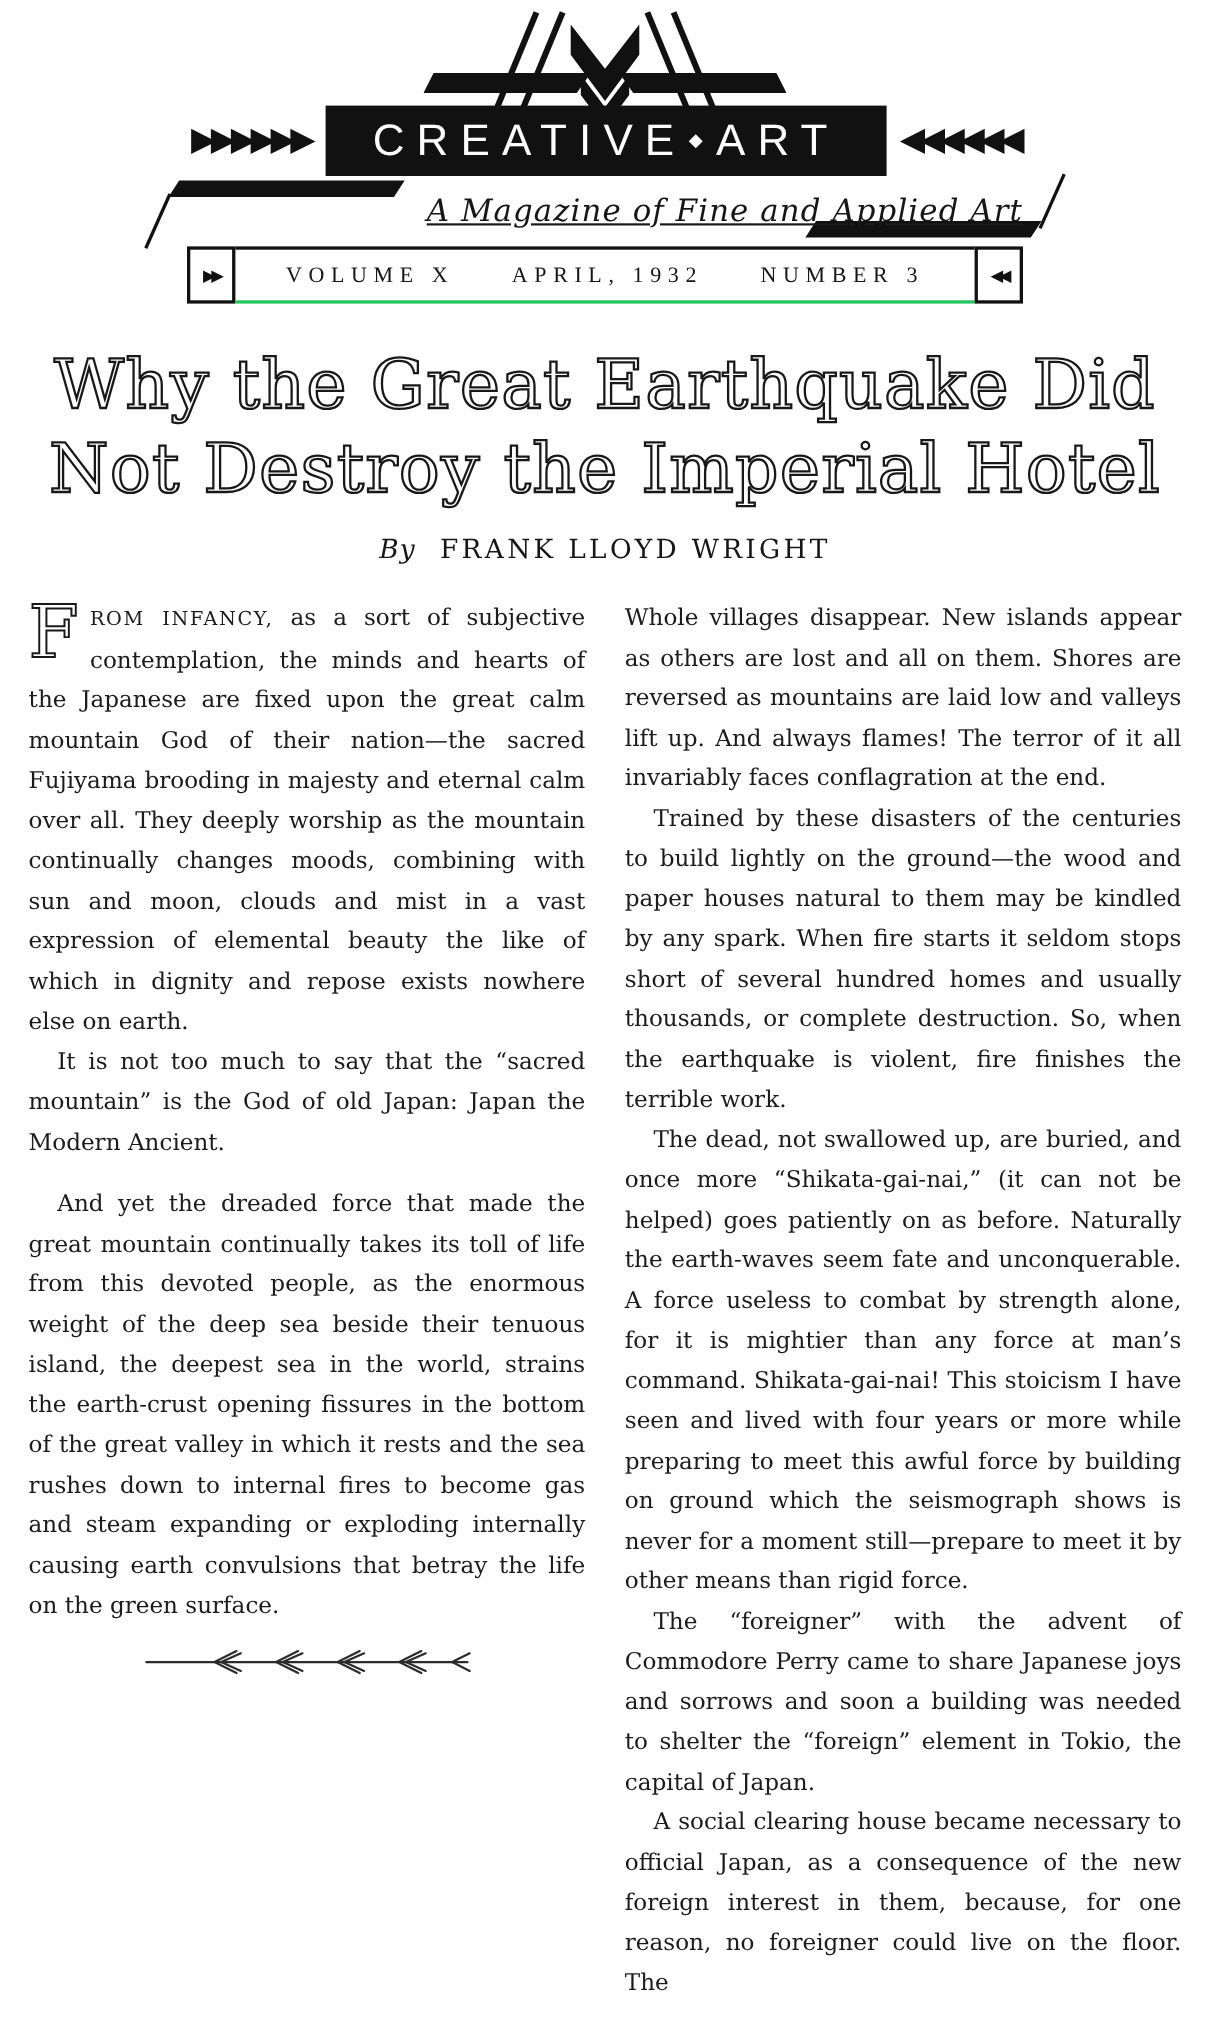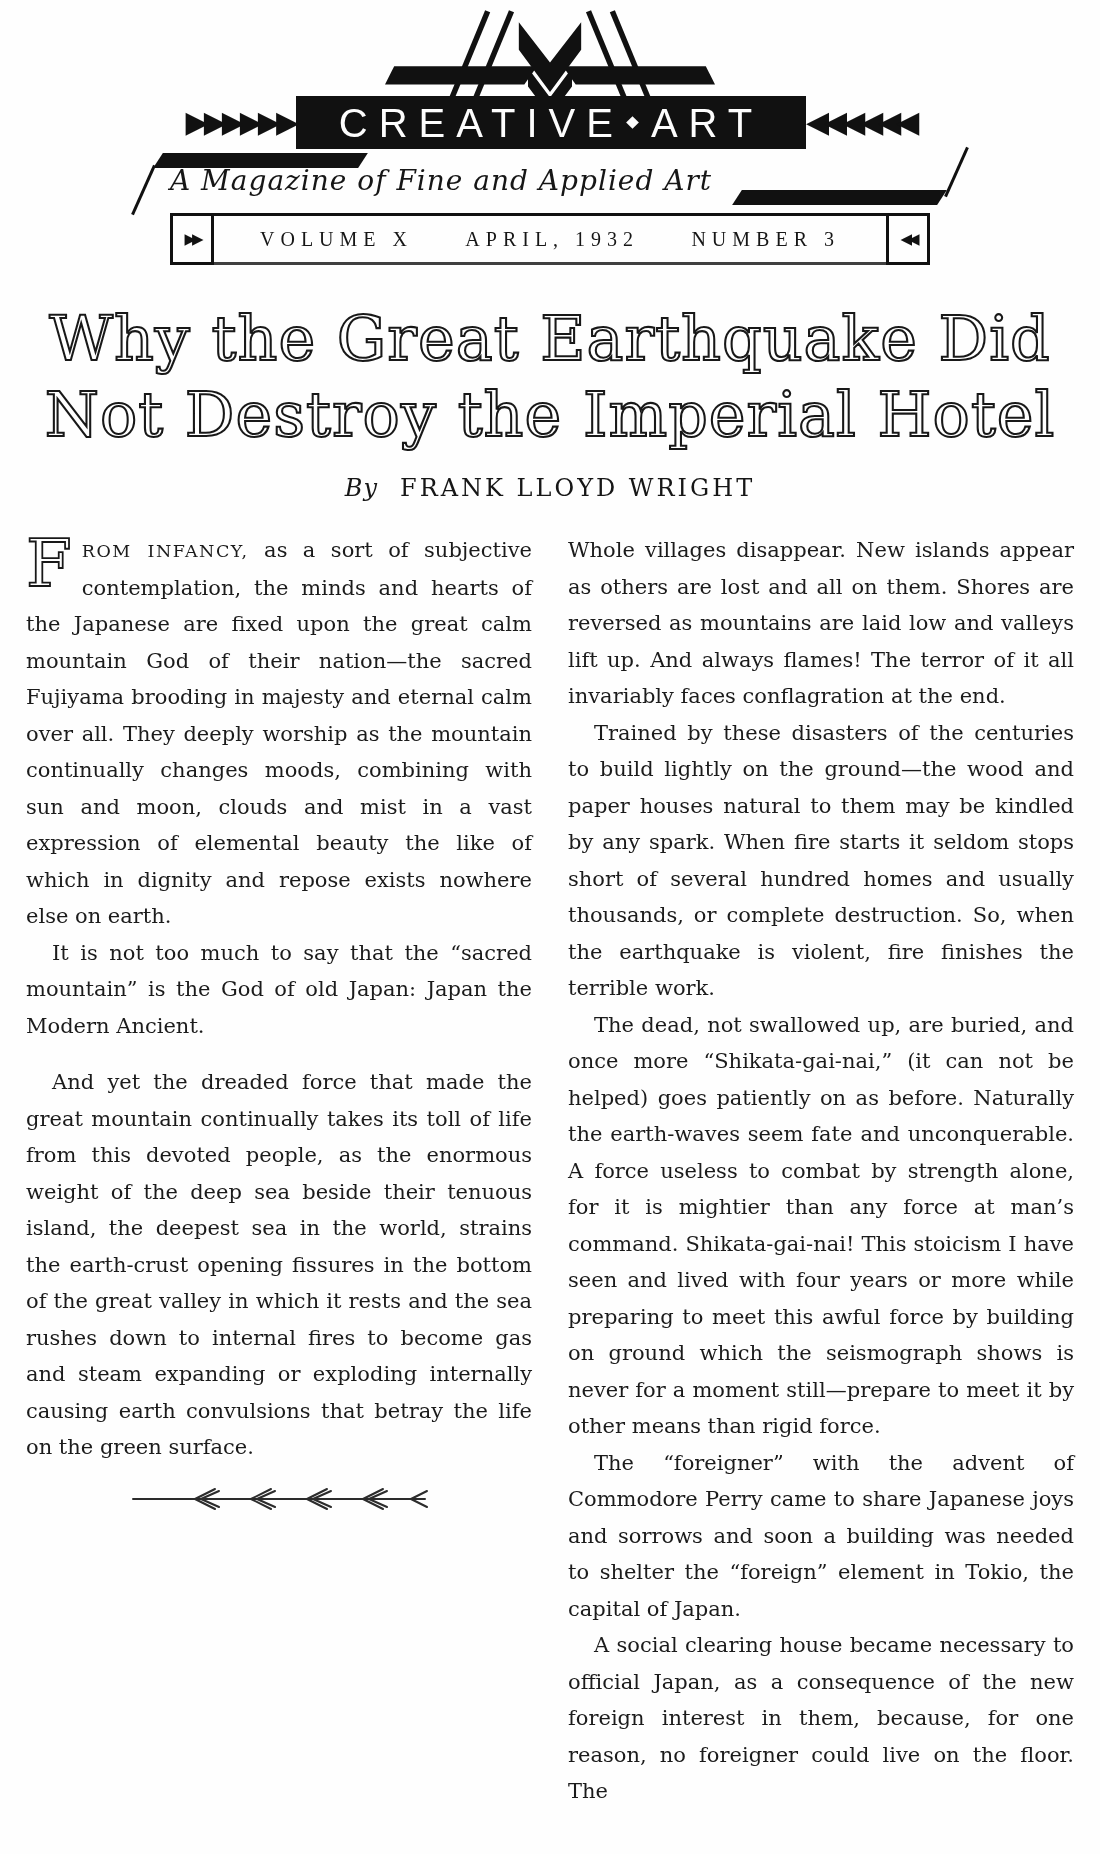"CREATIVE" .banner { height: 53px -> 64px; margin: 0 2px -> 0 14px }
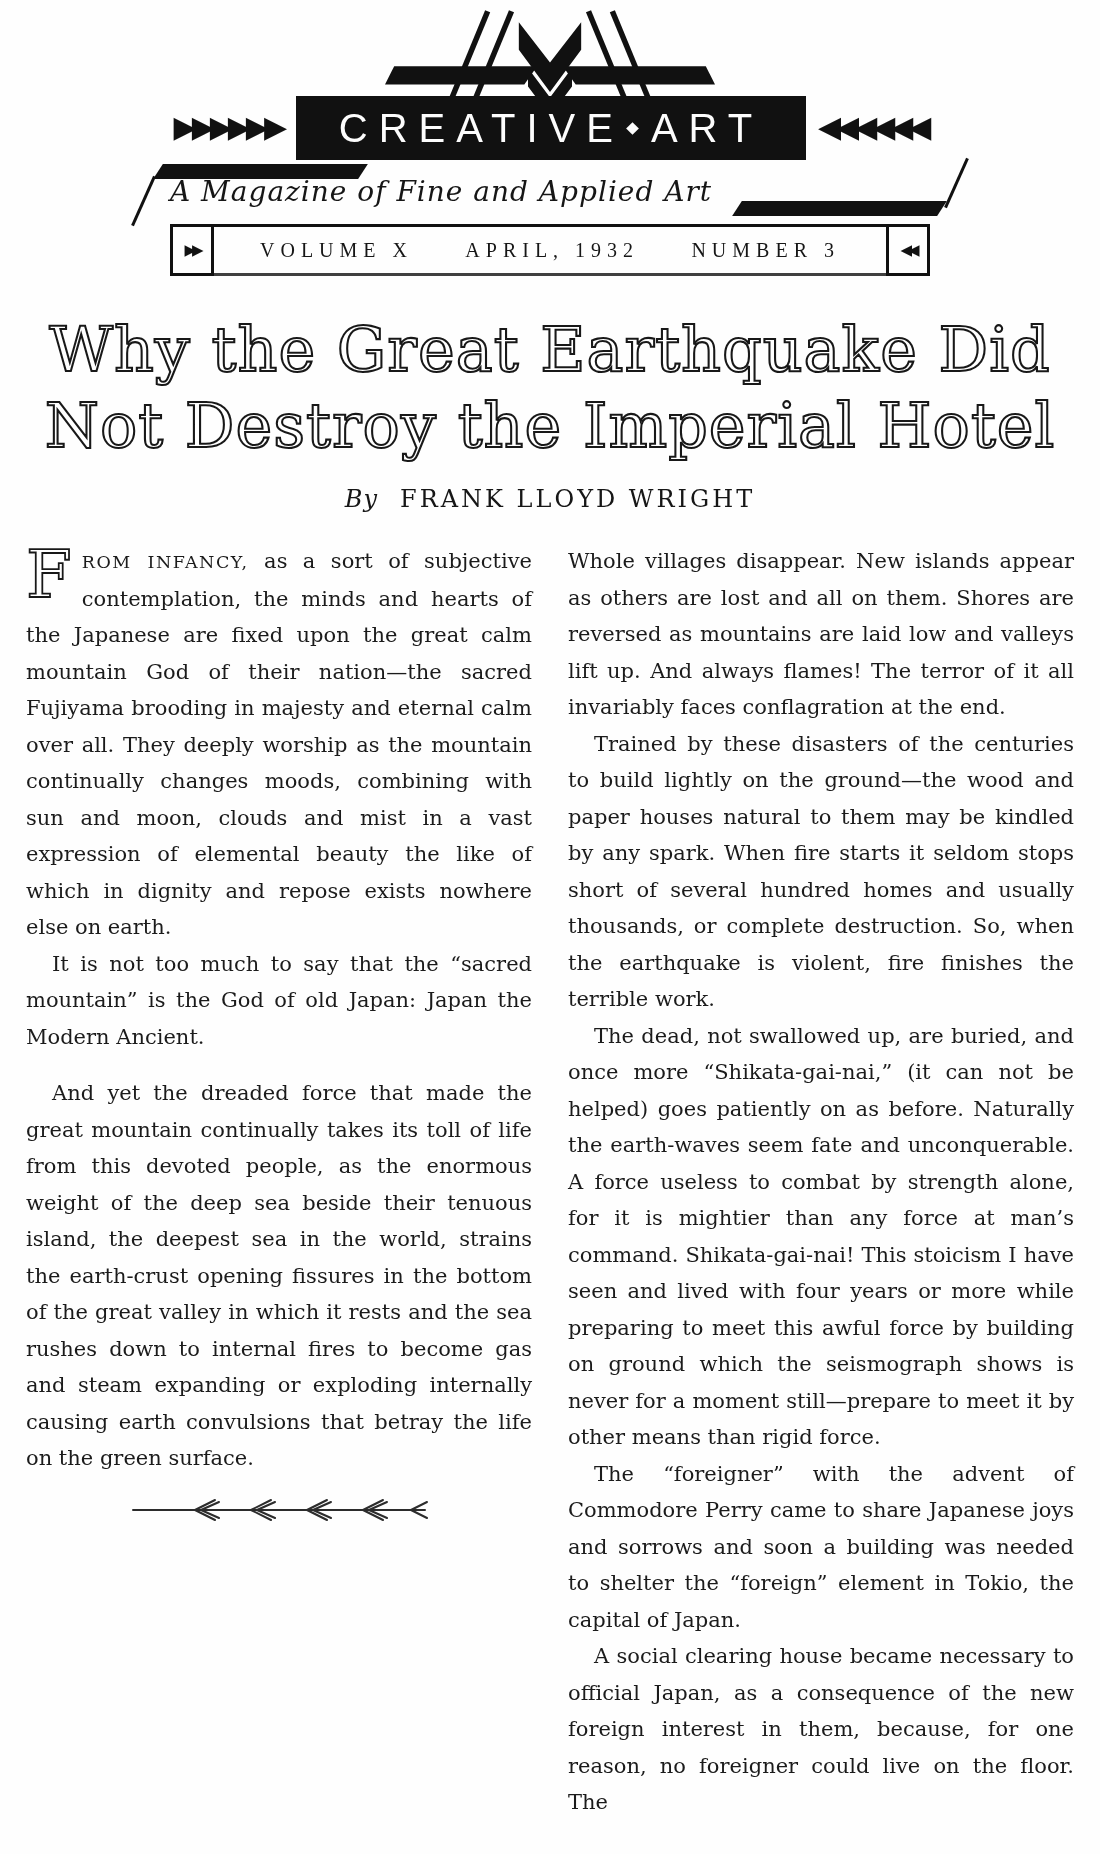"A Magazine of Fine and" .ribbon { justify-content: flex-start -> flex-end; text-decoration: none -> underline }
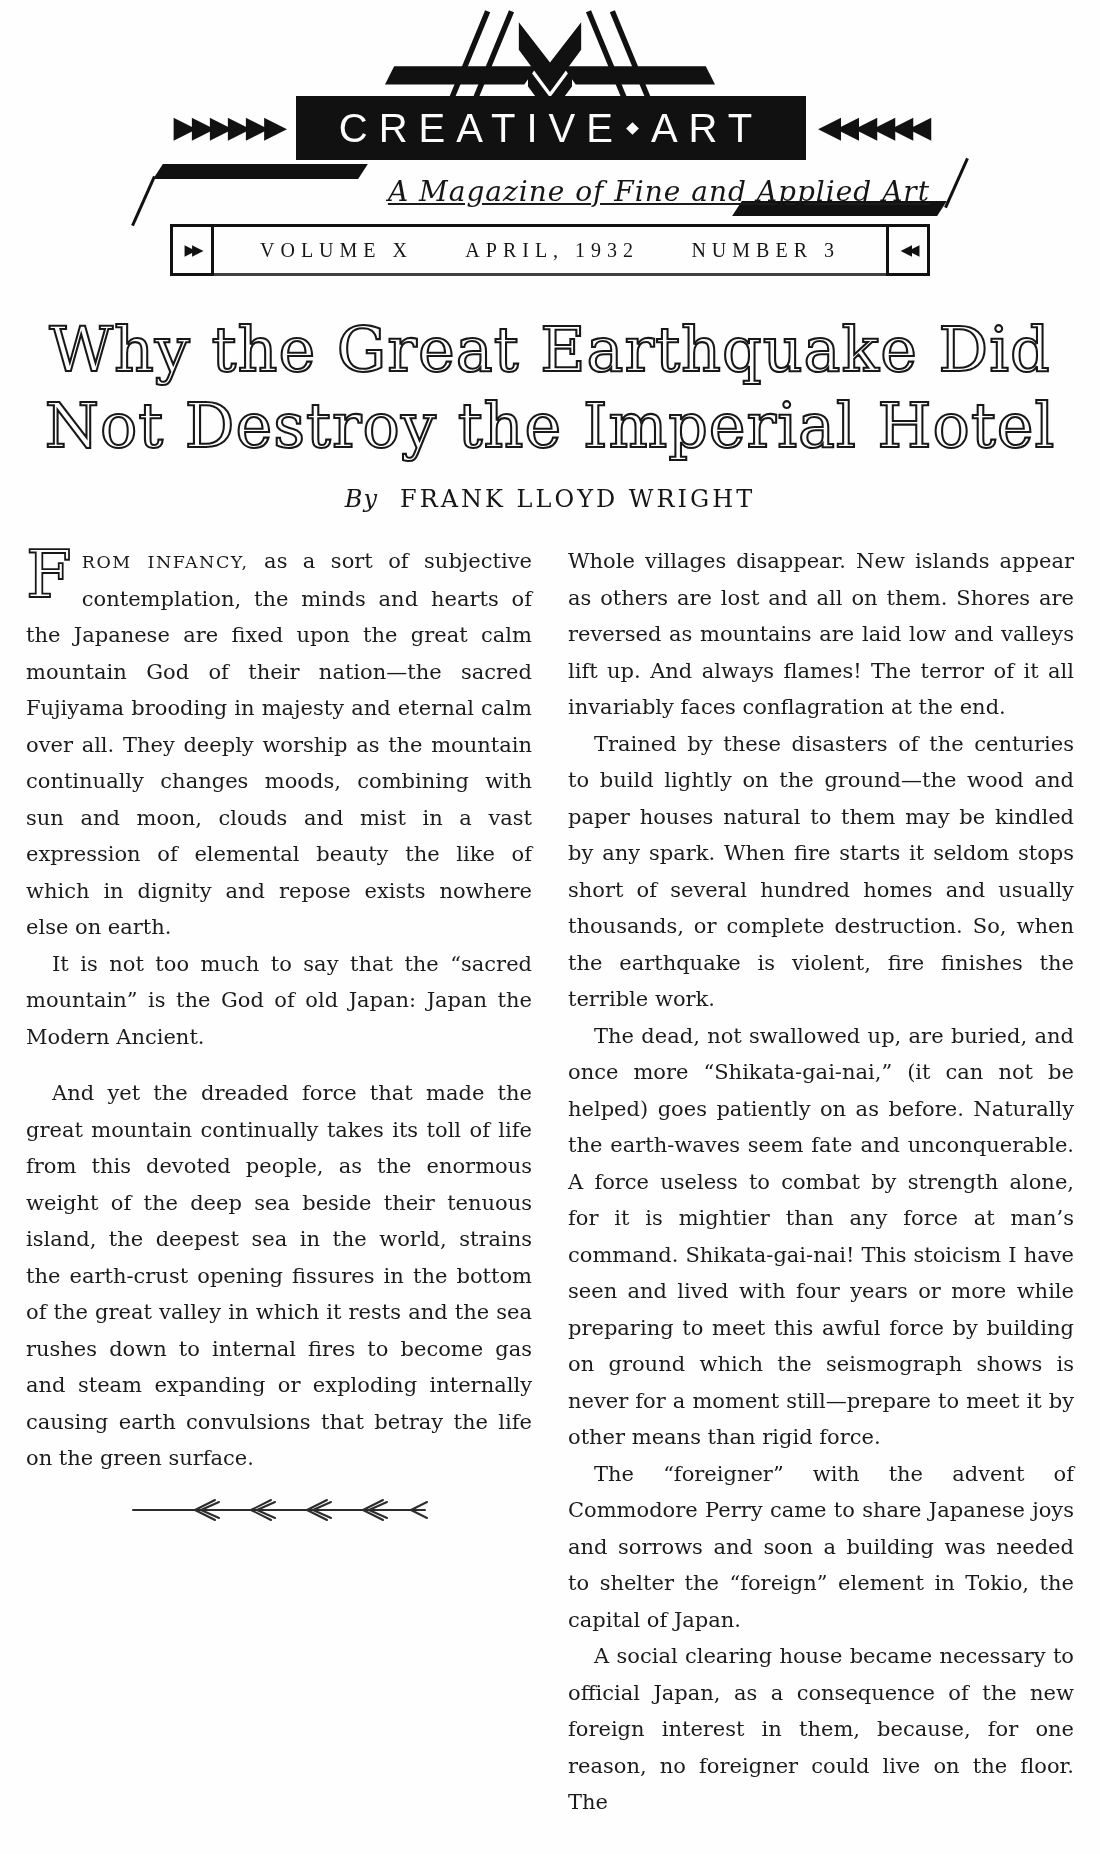"VOLUME X" .vol-box { border-bottom: 3px solid #404040 -> 3px solid #22c55e }
